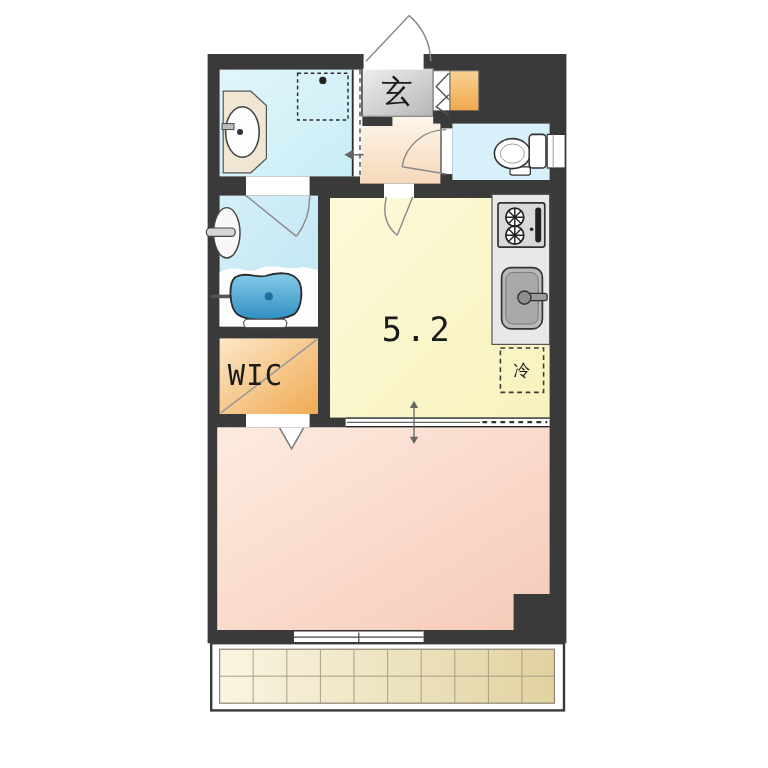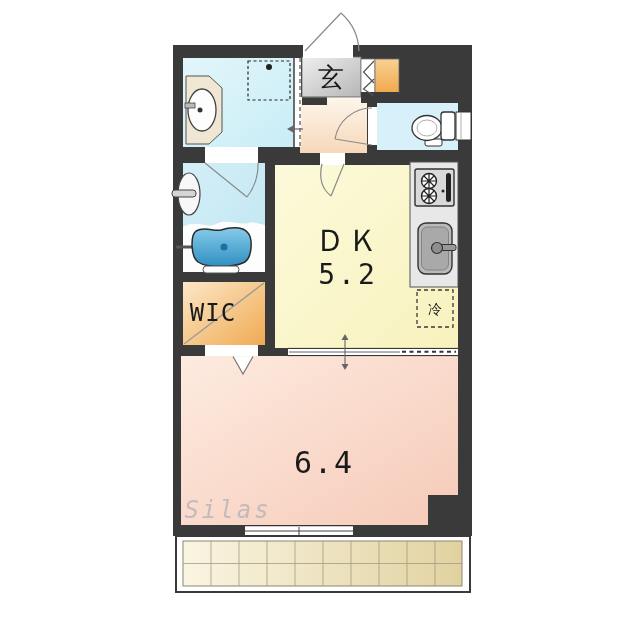"ＤＫ" div.lbl { html: <div>ＤＫ</div> -> none }
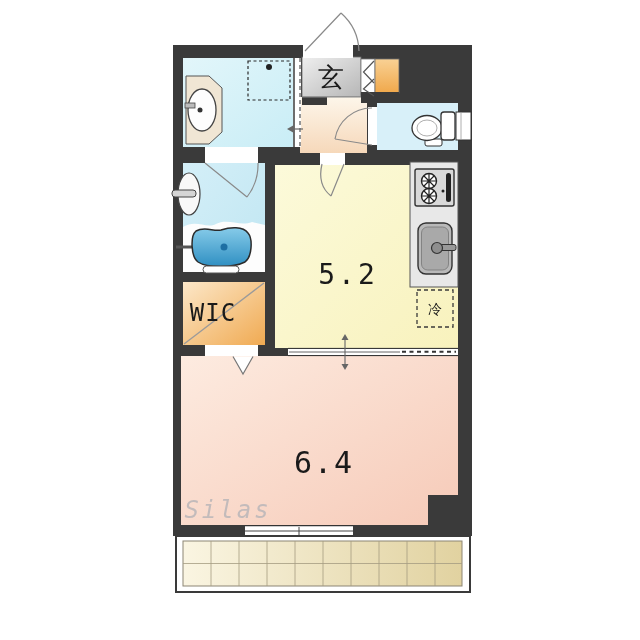"6.4" div.lbl { html: <div>6.4</div> -> none }
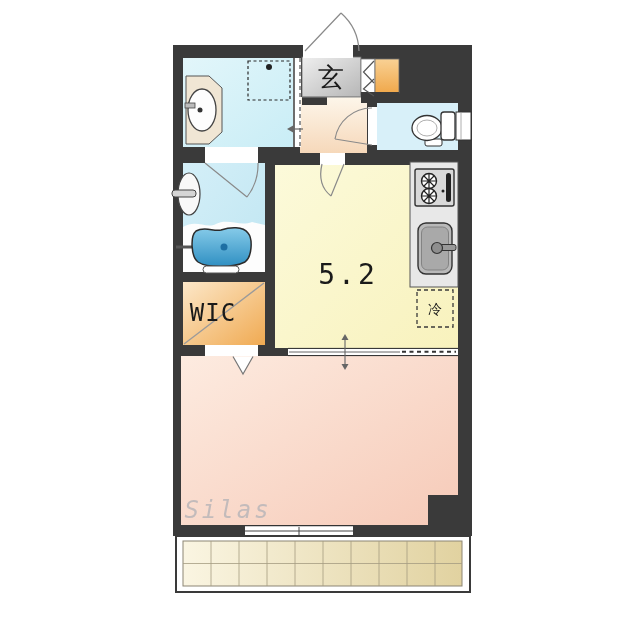"Silas" div.lbl { html: <div>Silas</div> -> none }
